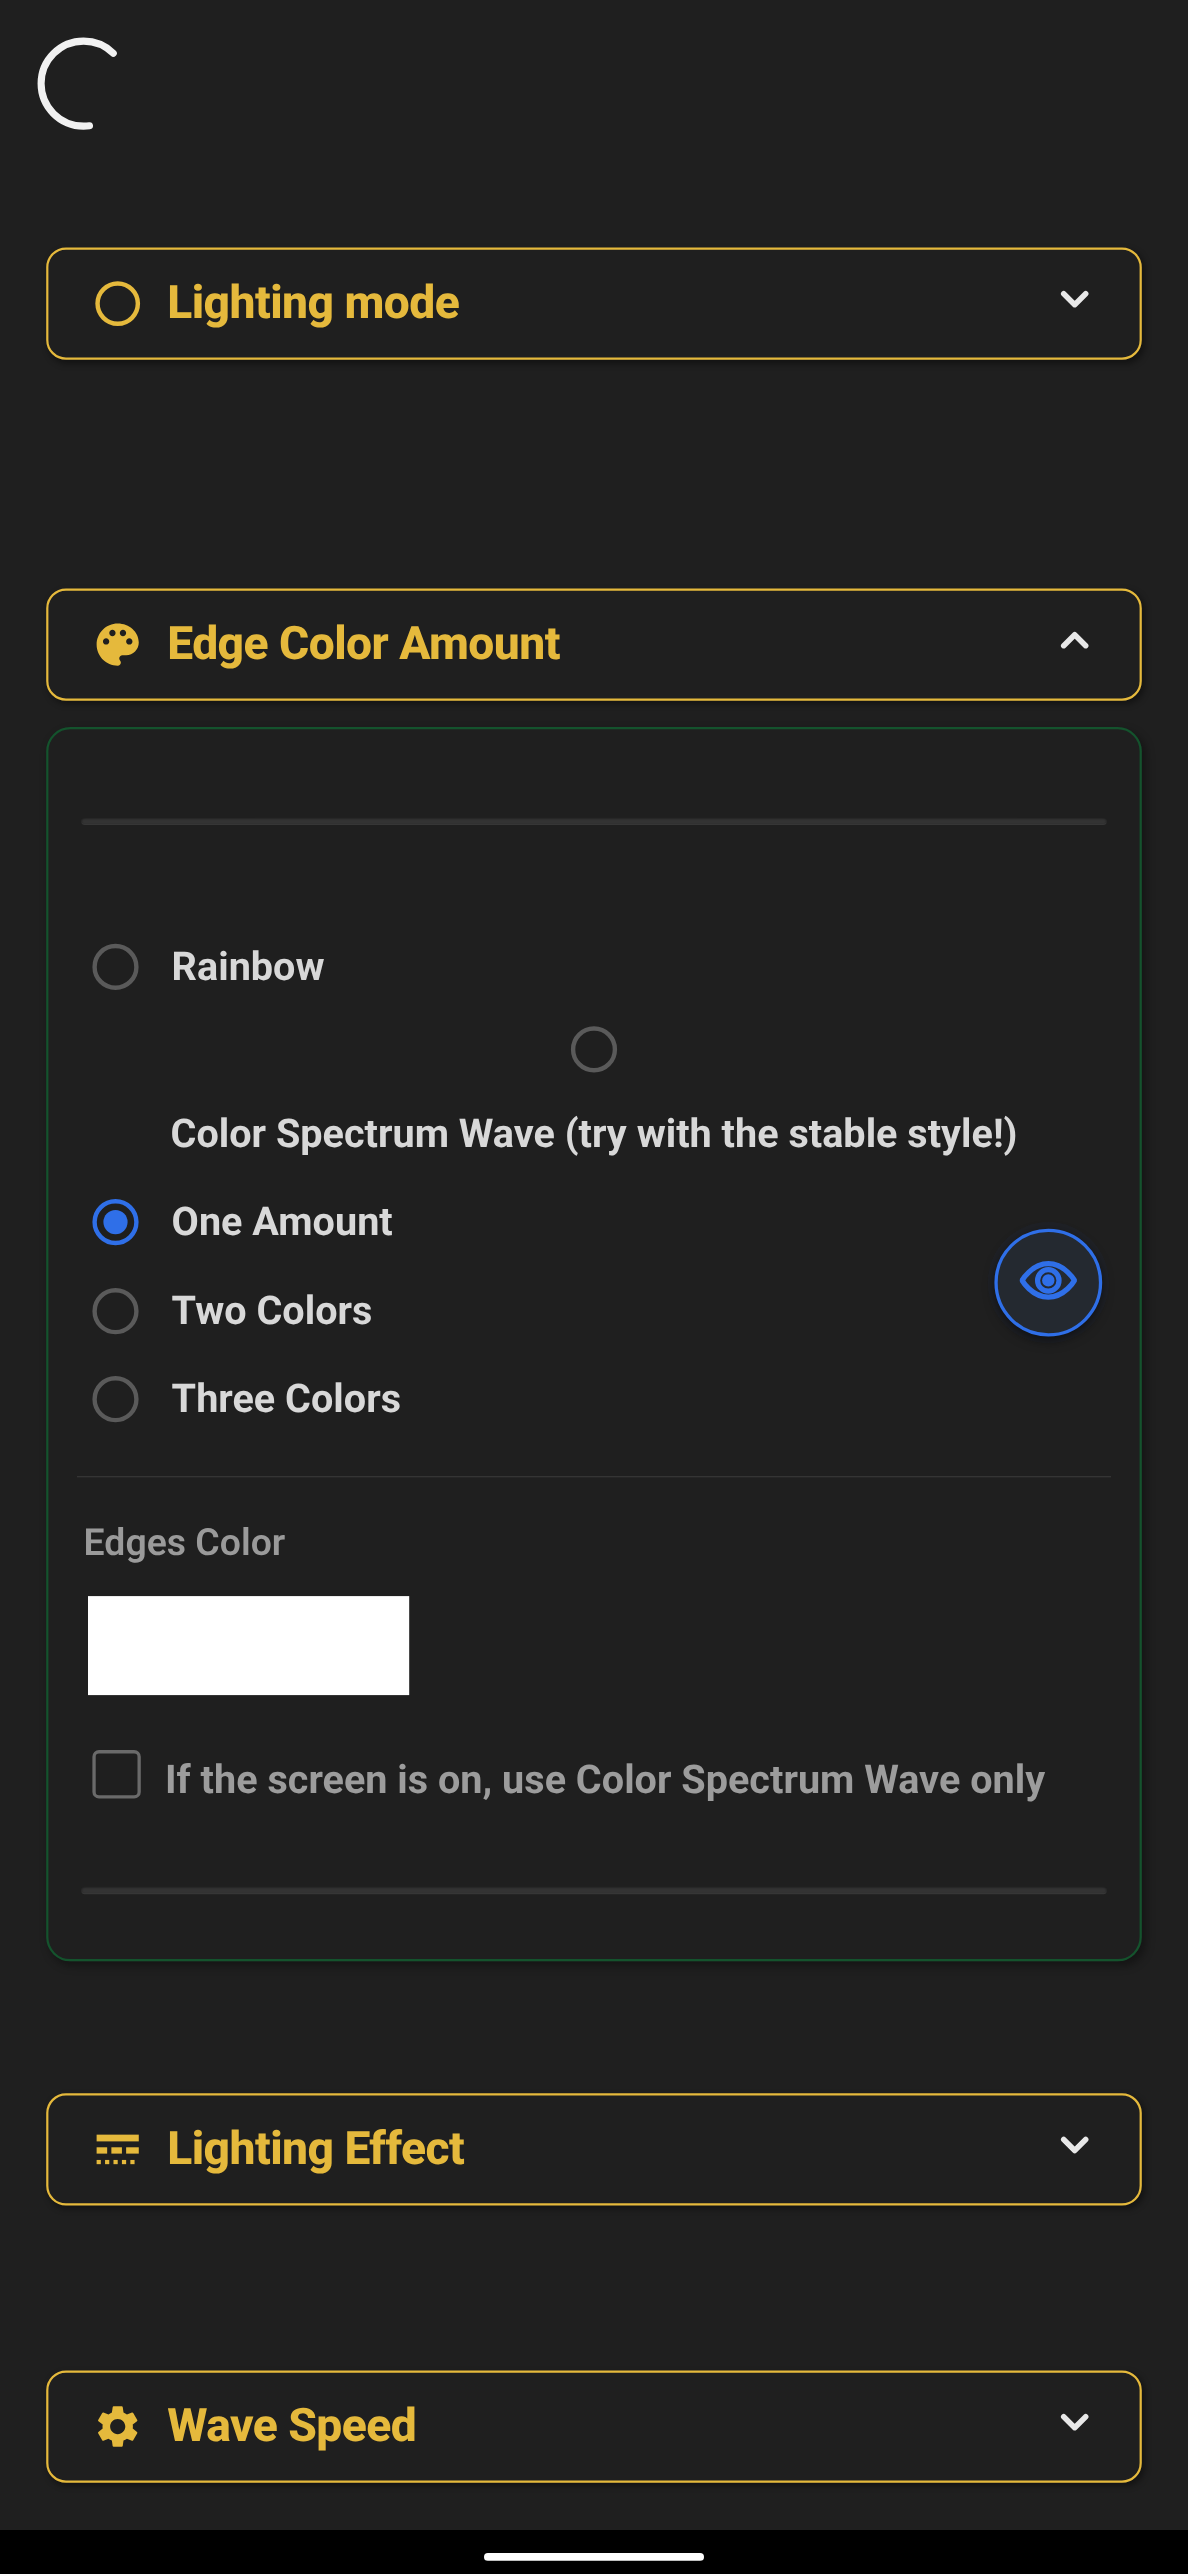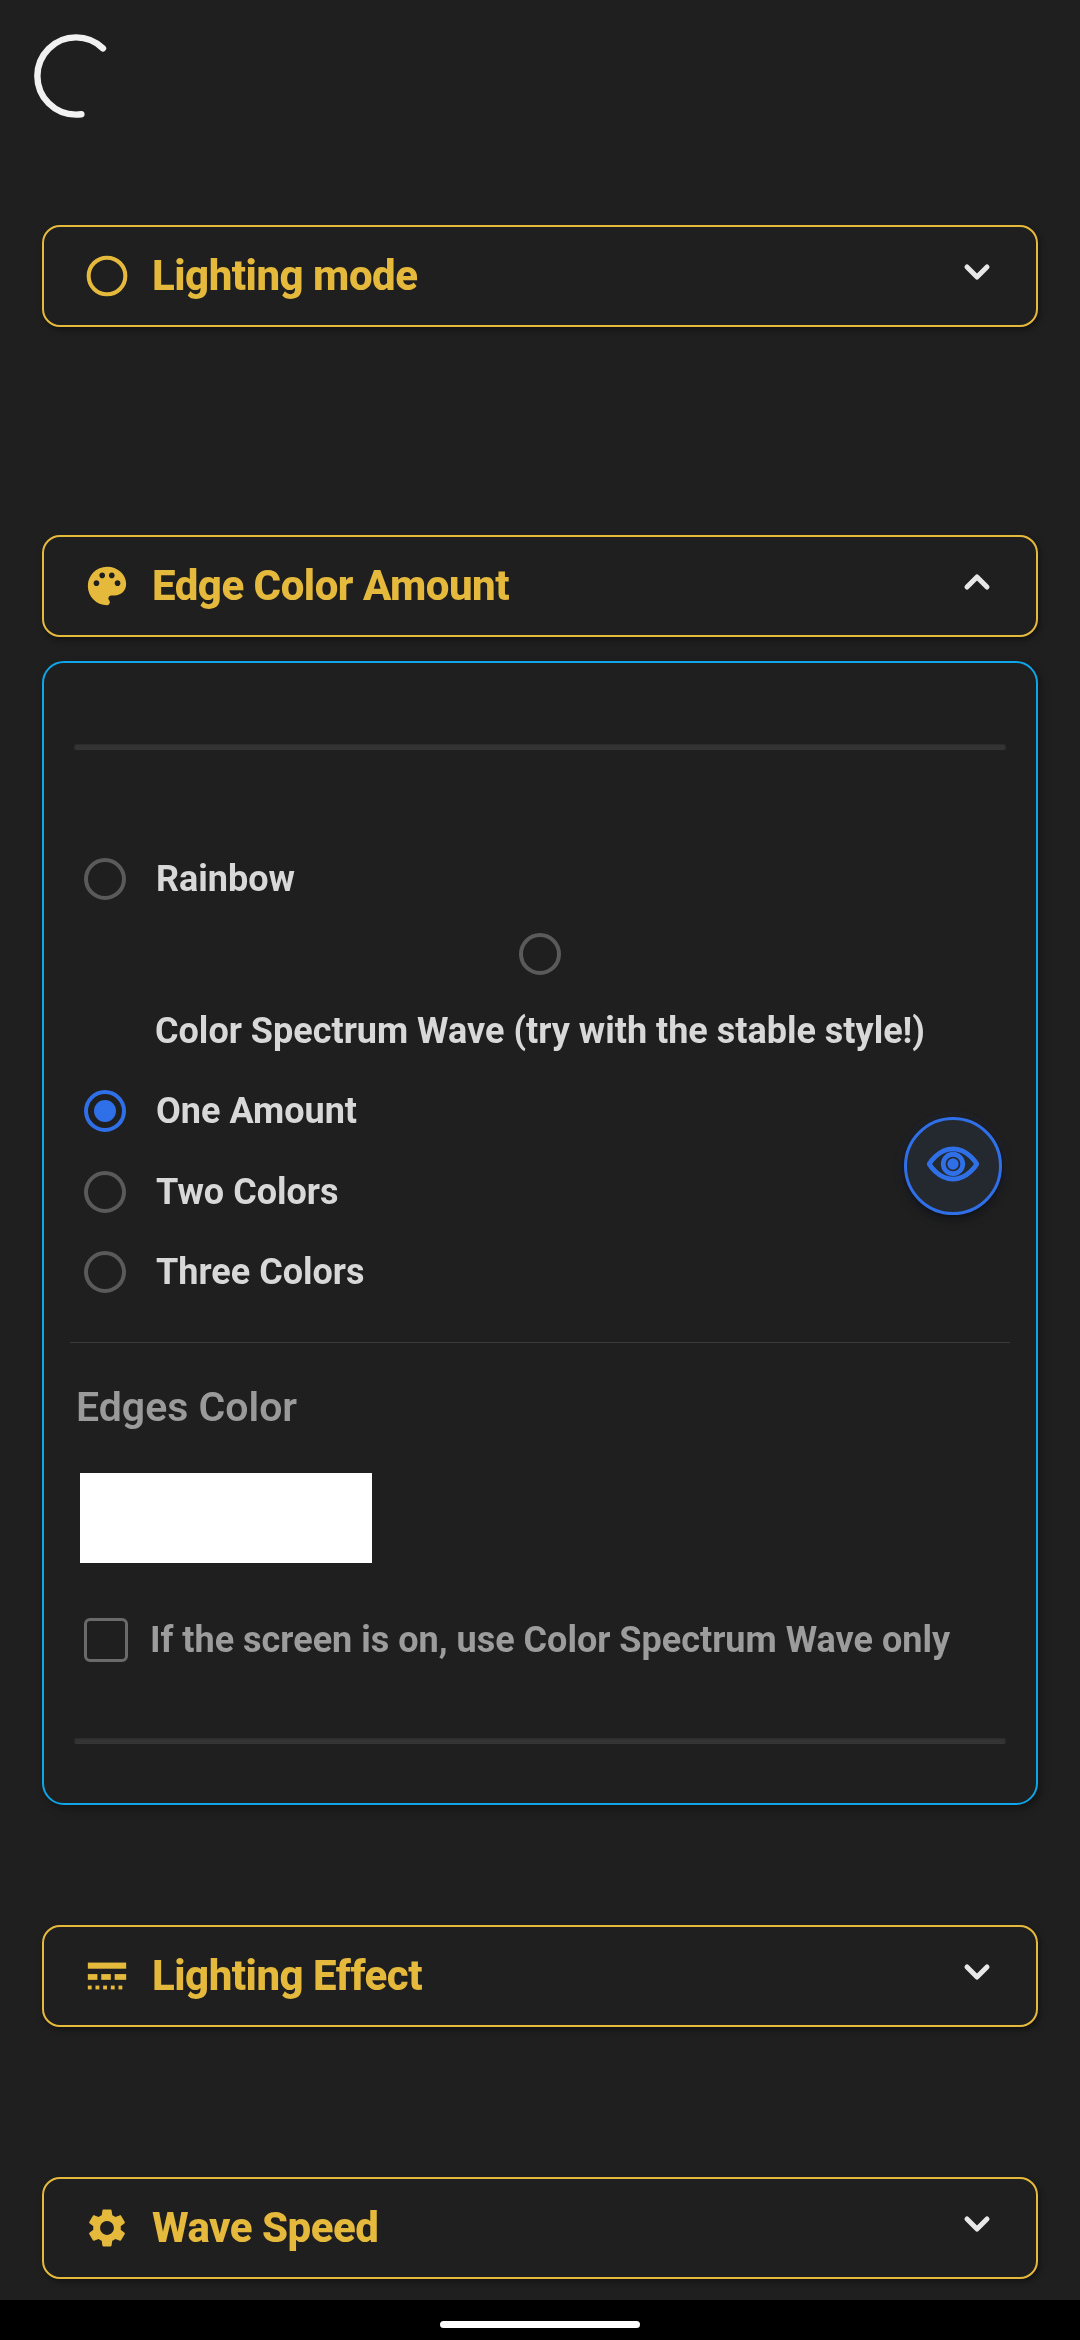"Rainbow" .panel { border: 2px solid #0ea5e9 -> 2px solid #14532d }
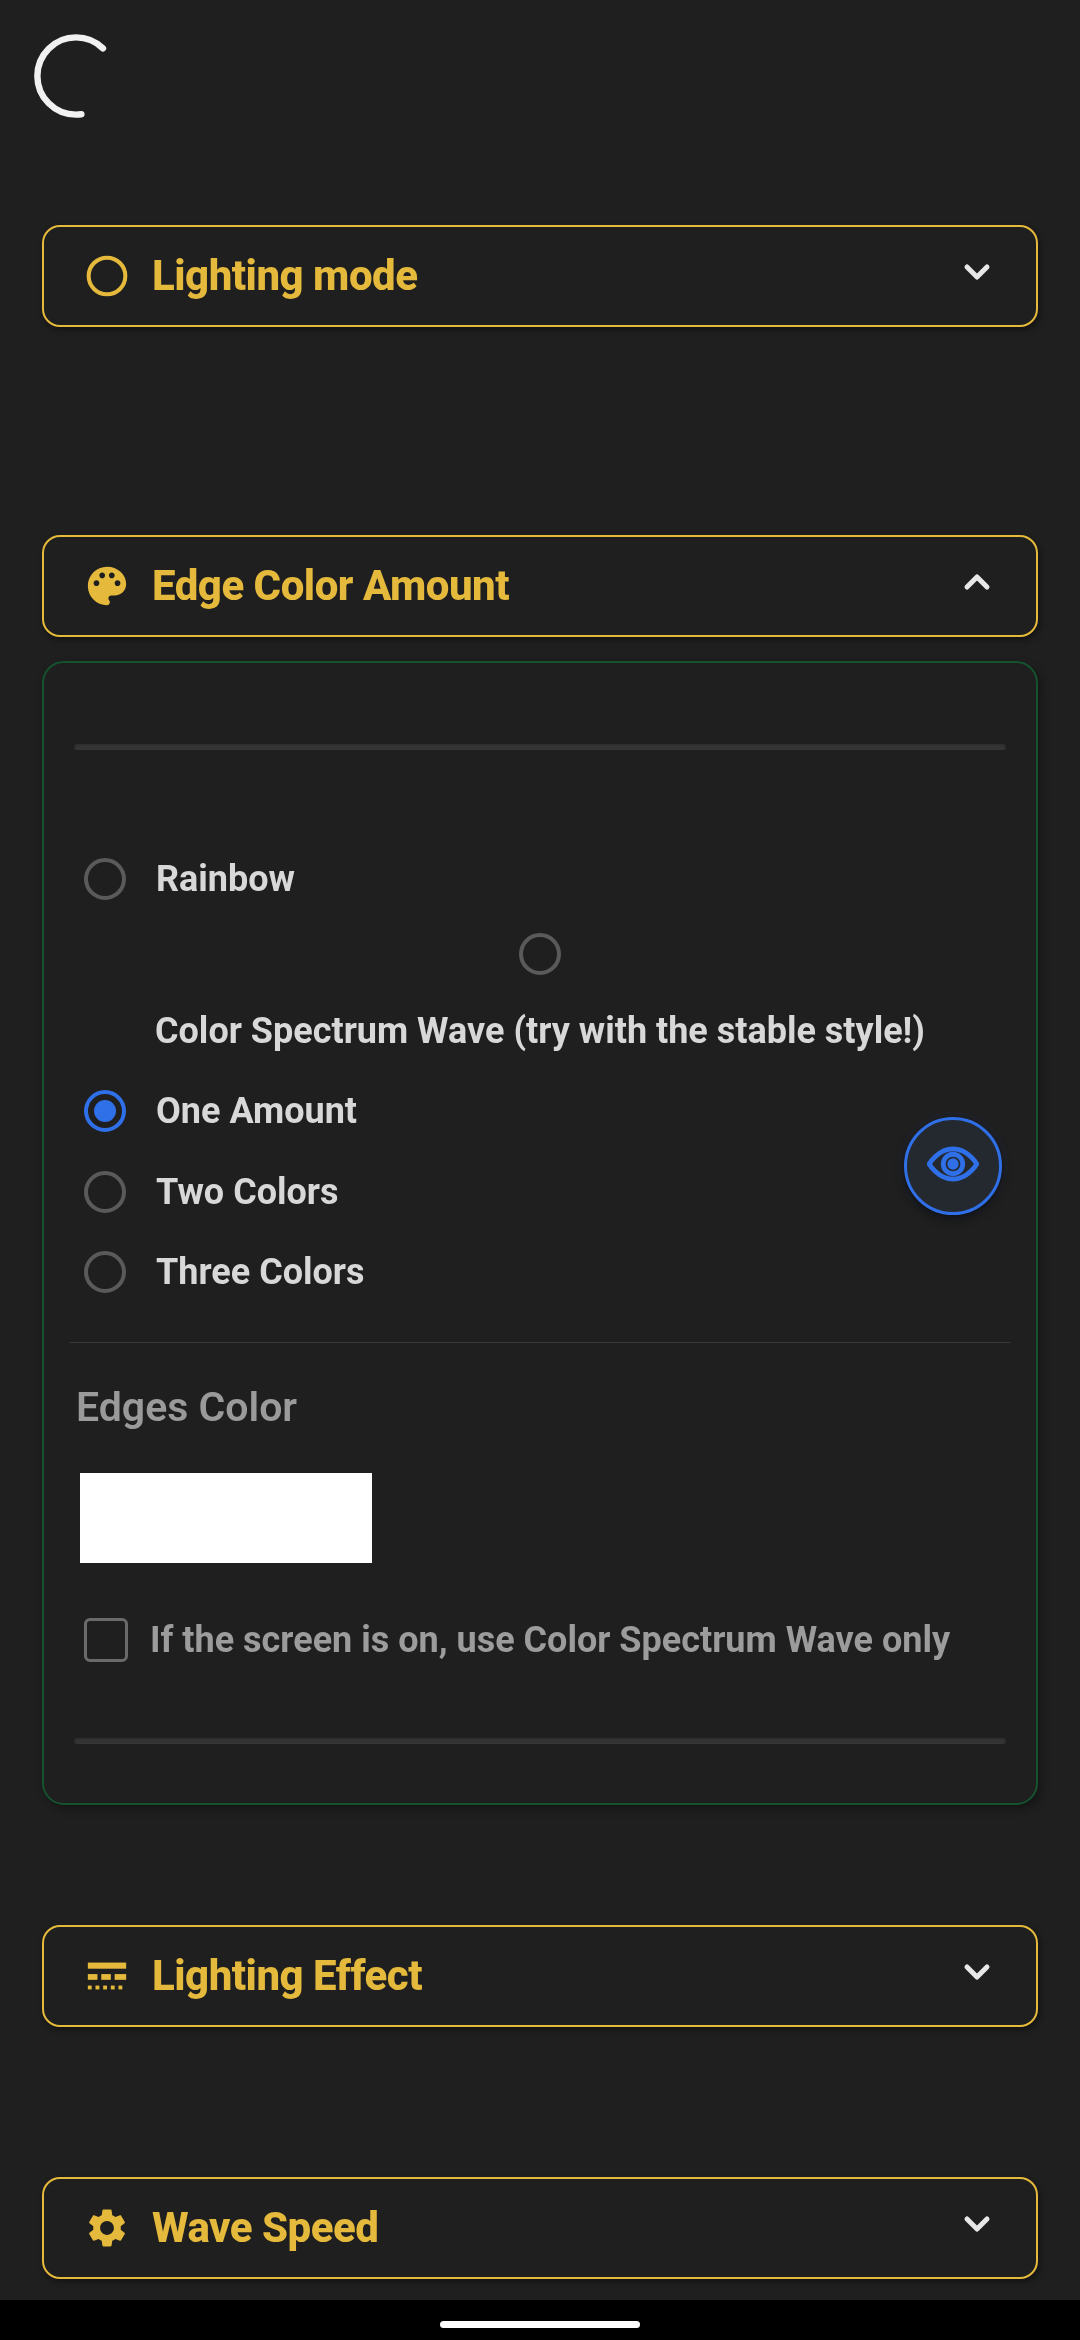"Edges Color" .field-label { font-size: 41px -> 34px; margin-bottom: 42px -> 28px }
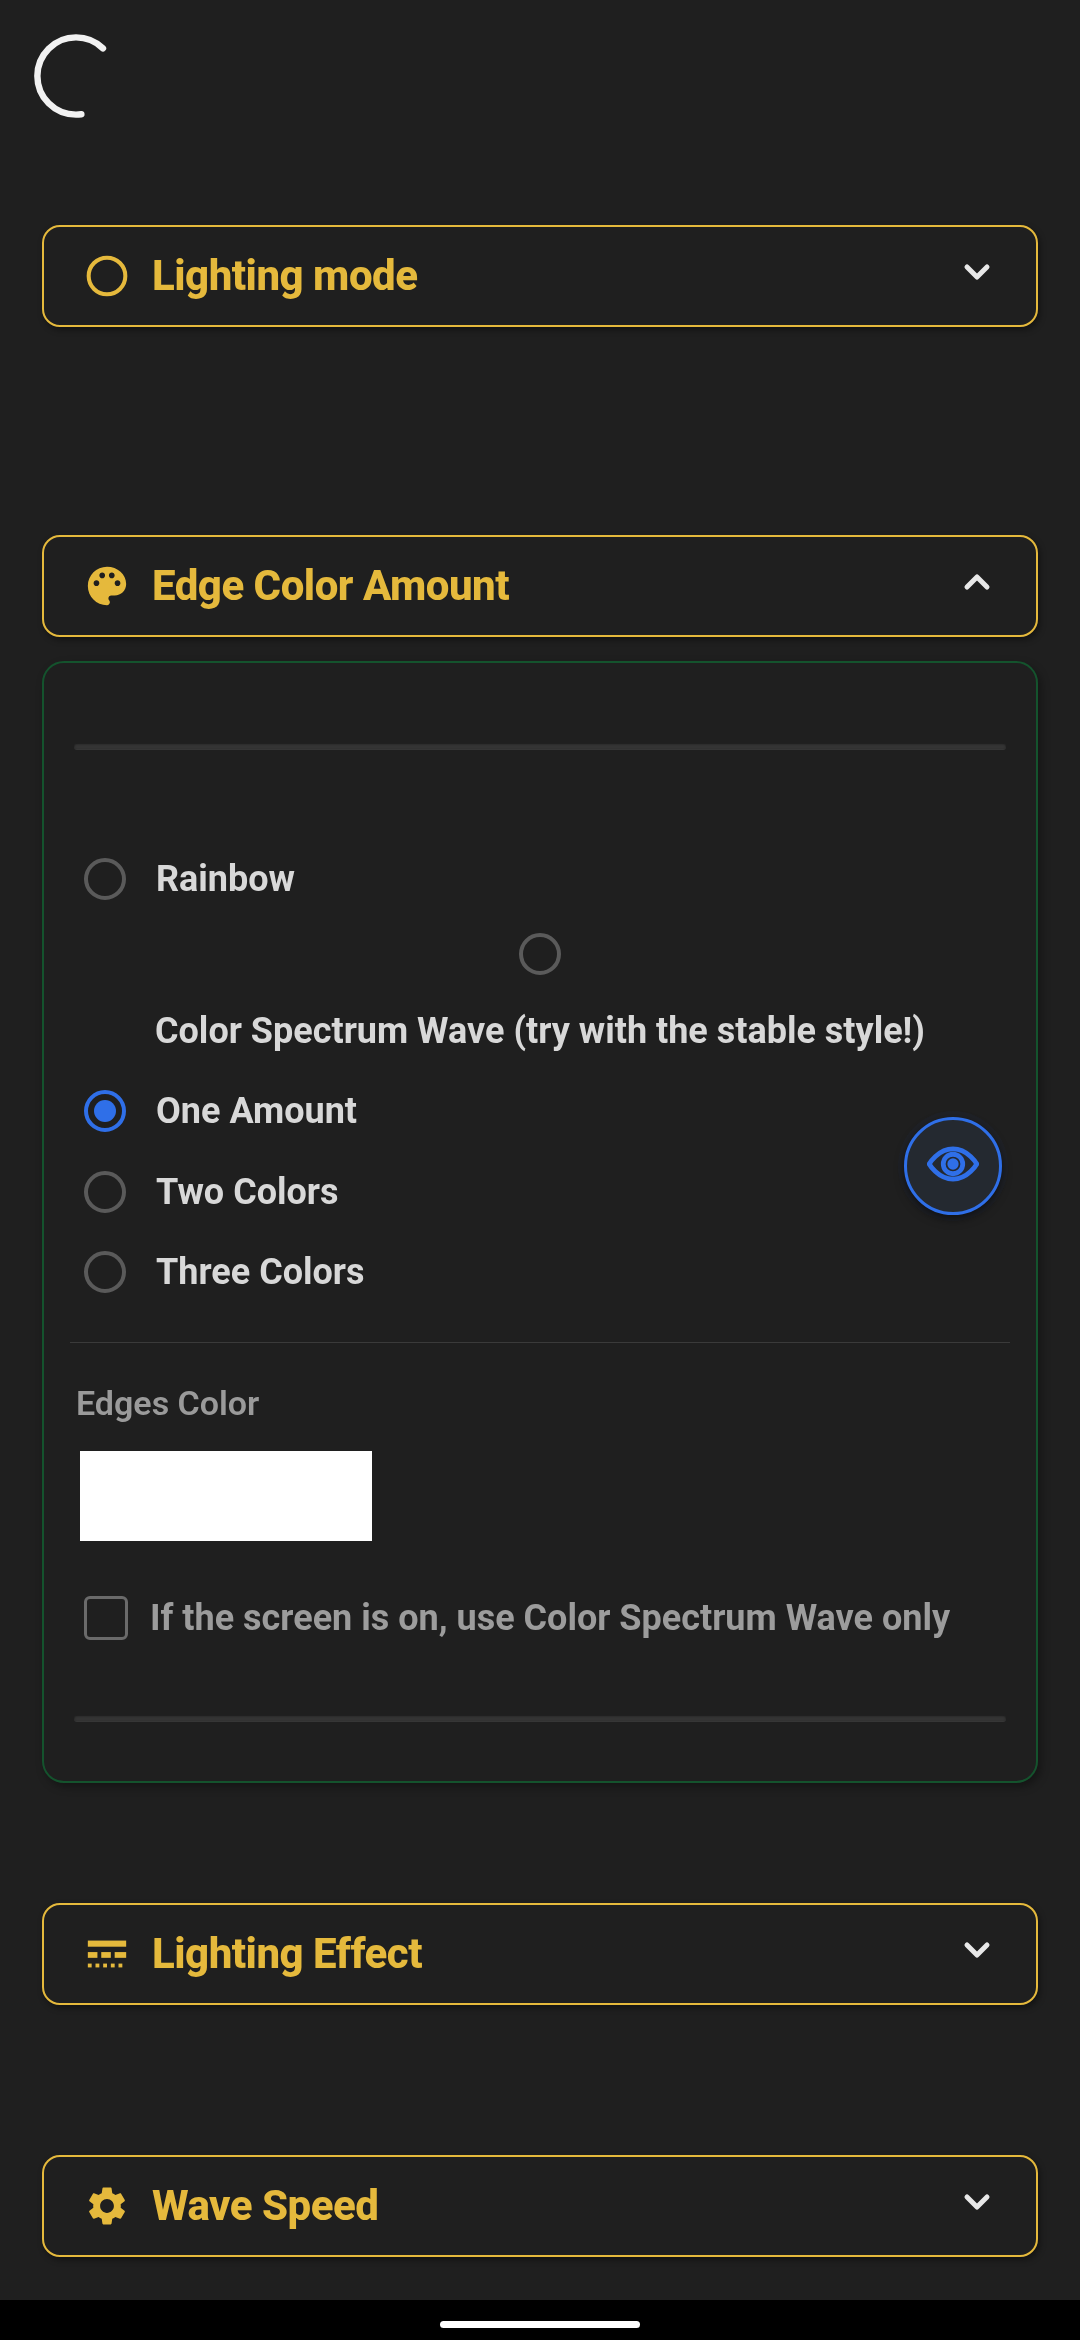"If the screen is on," .checkbox-row { align-items: center -> flex-start }
